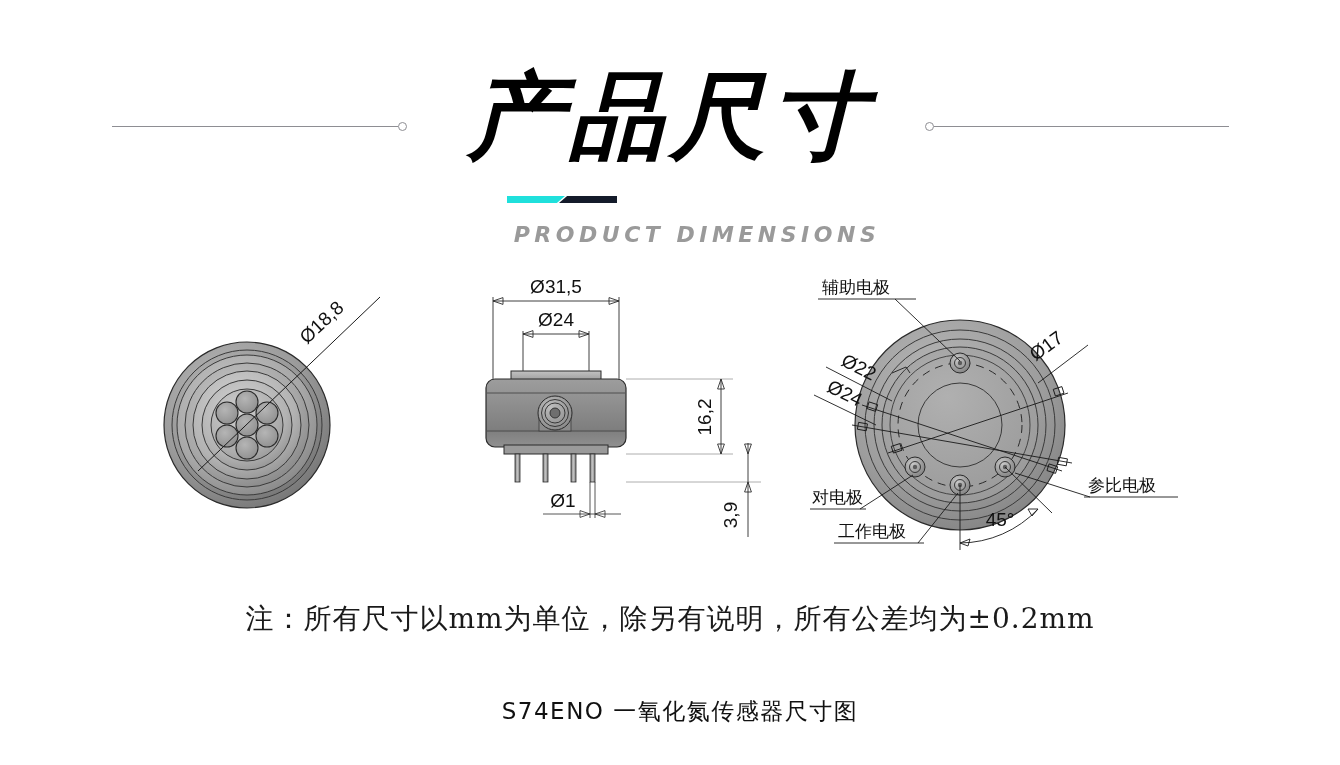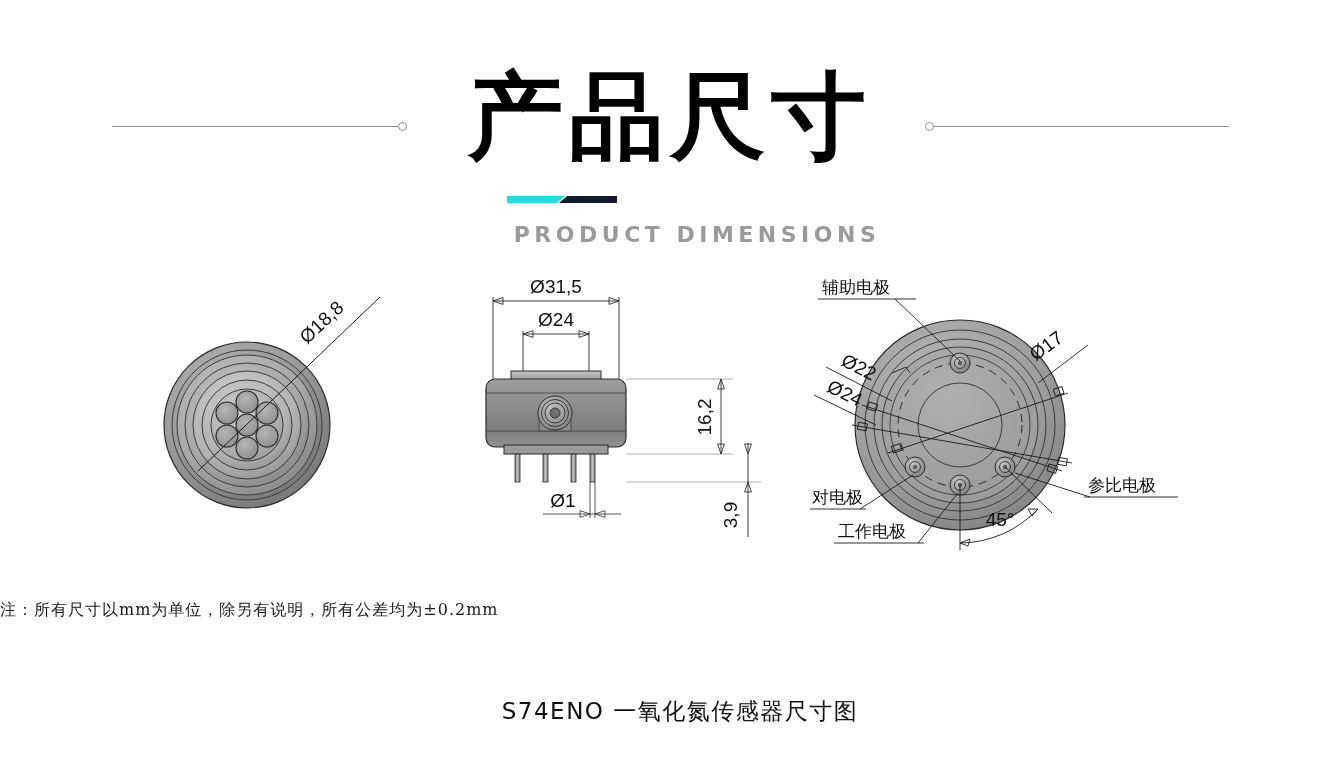"产品尺寸" #header { font-style: none -> italic }
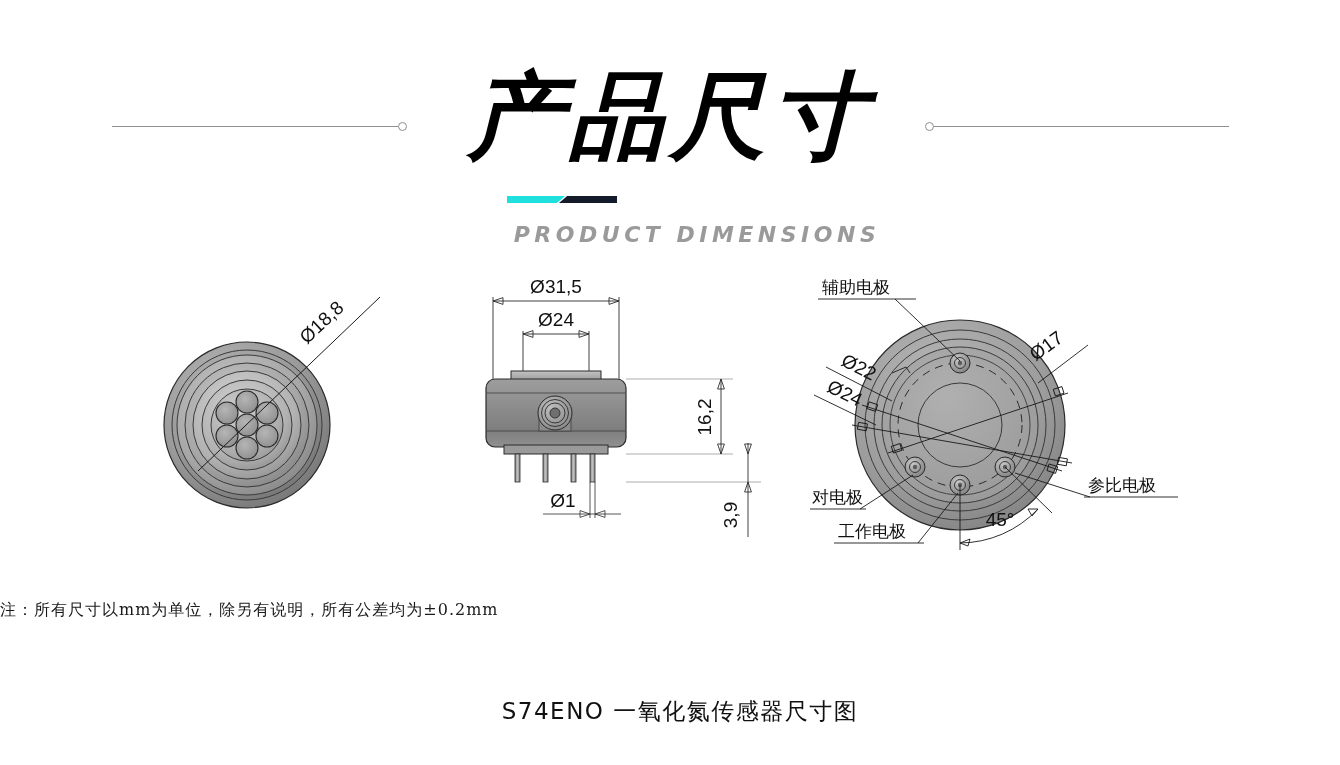"注：所有尺寸以mm为单位，除另有说明，所有公差均为±0.2mm" #note { font-size: 16px -> 28px; text-align: left -> center }
